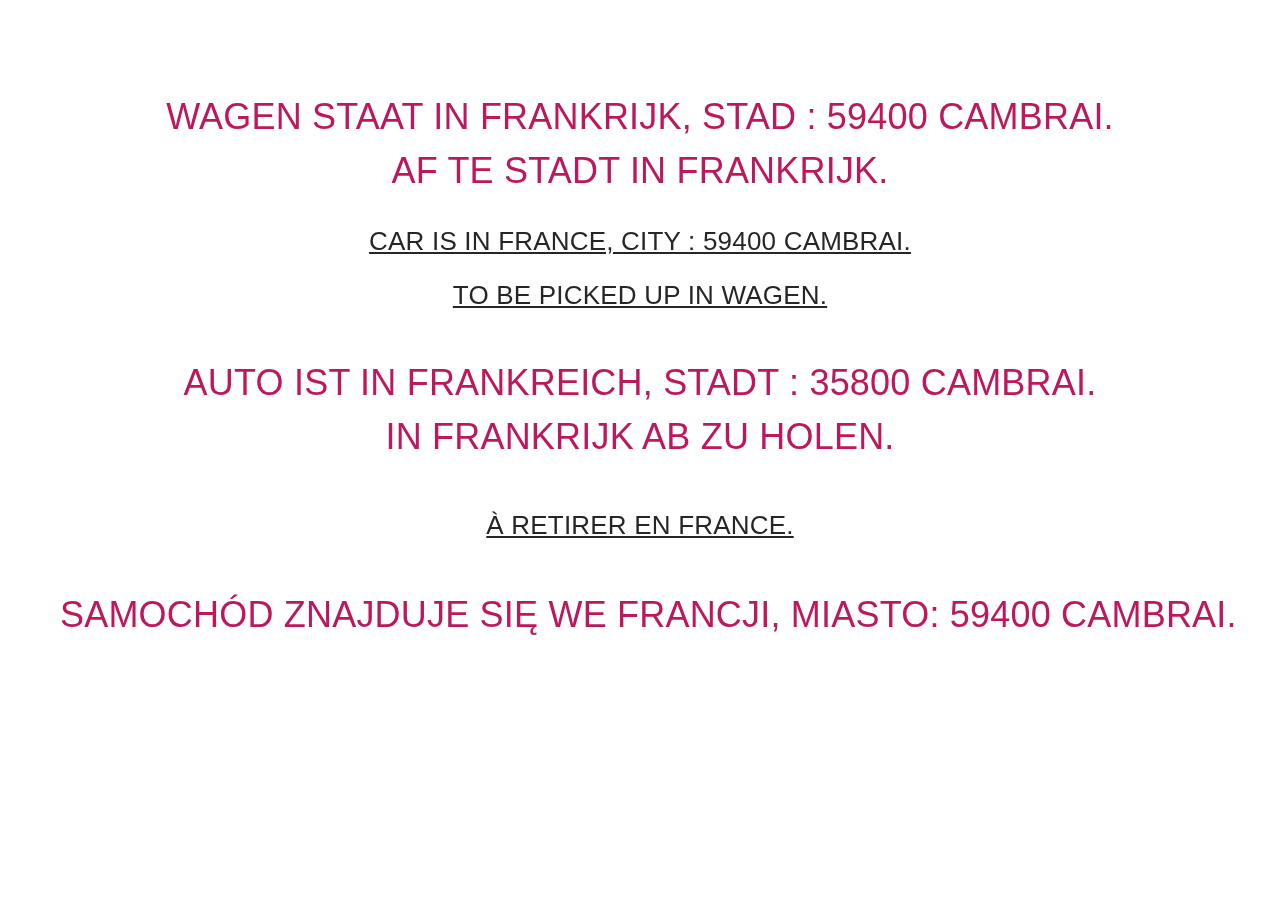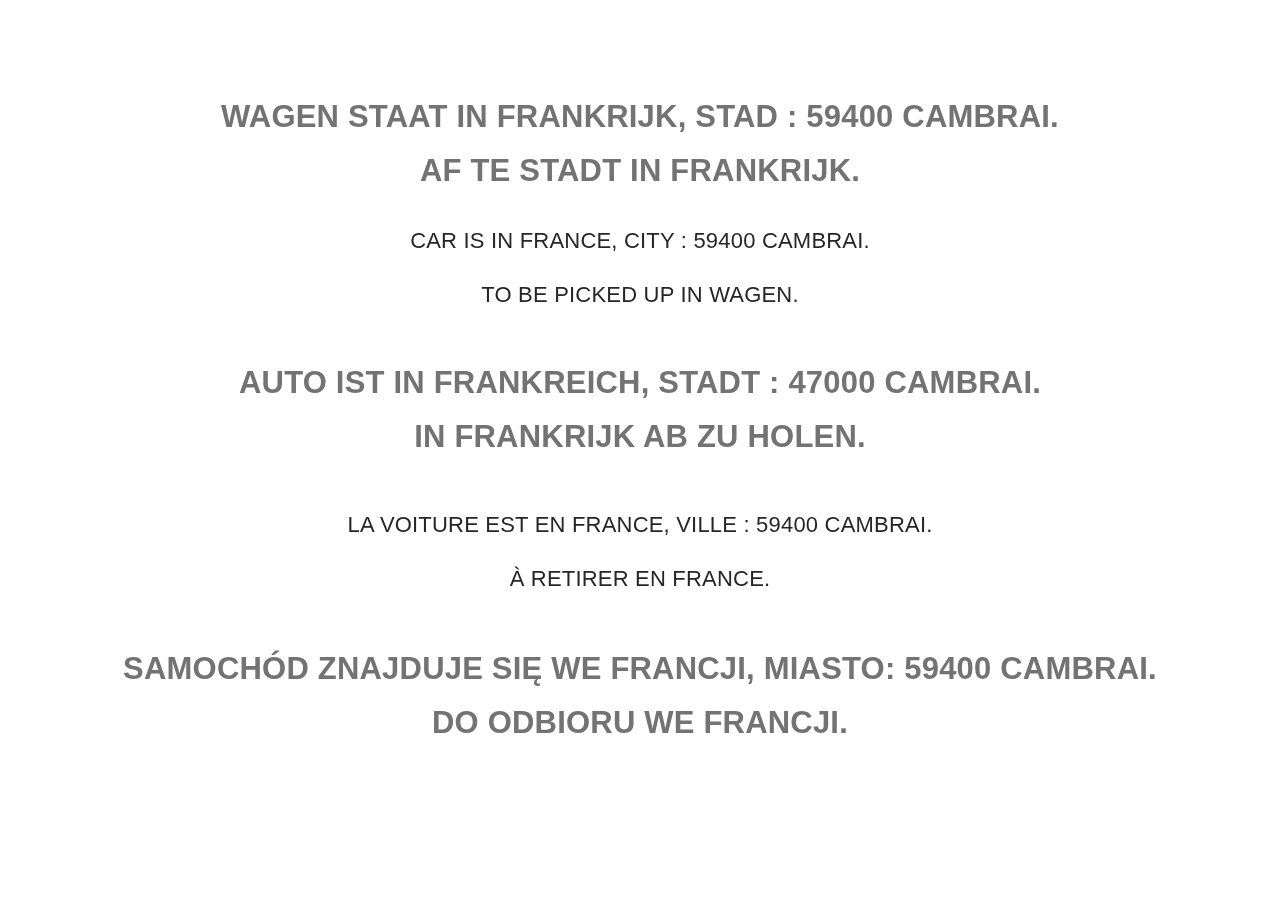"WAGEN STAAT IN FRANKRIJK, STAD" .bold .line { color: #737373 -> #be185d; font-size: 31px -> 36px; font-weight: bold -> normal }
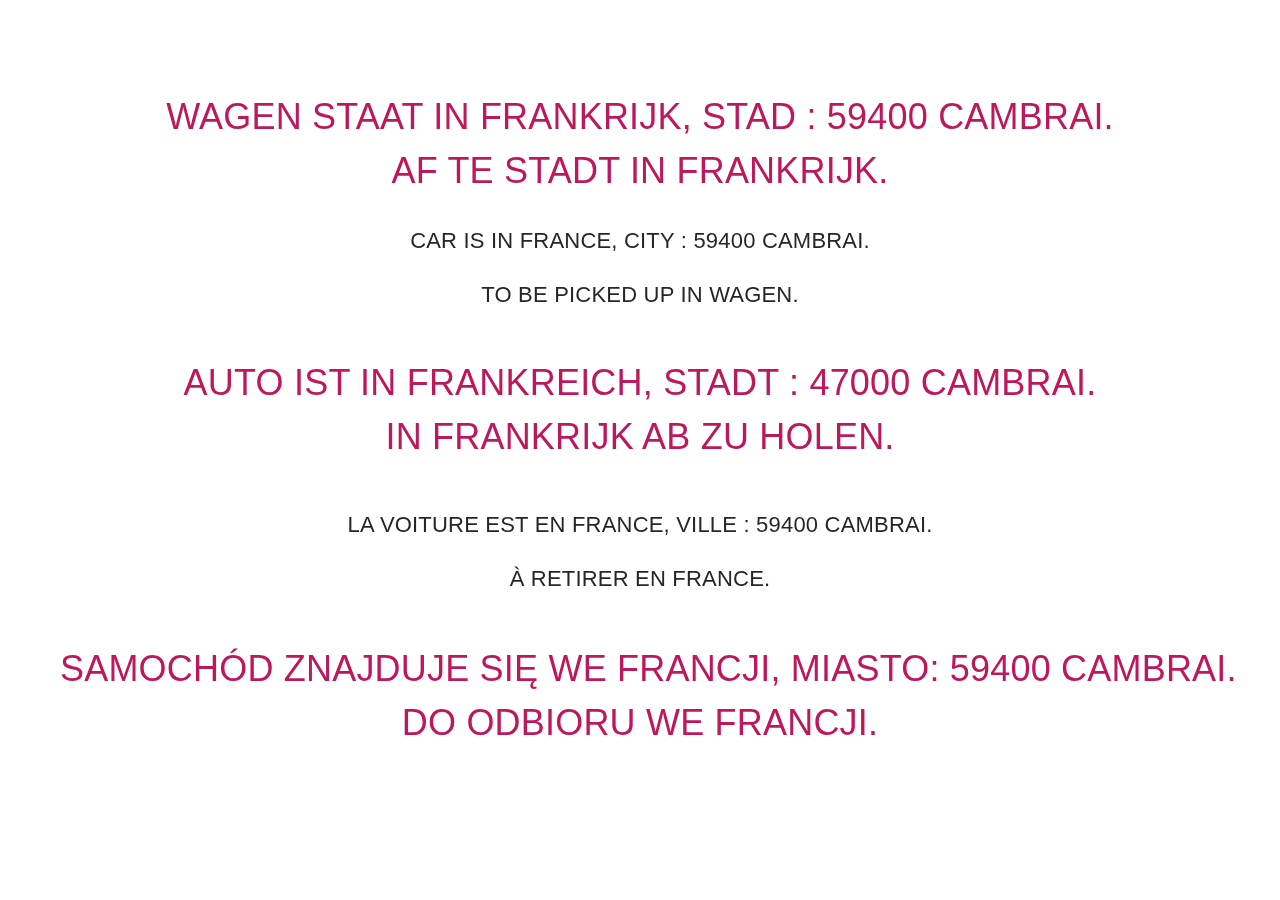"CAR IS IN FRANCE, CITY" .regular .line { font-size: 22px -> 26px; text-decoration: none -> underline }
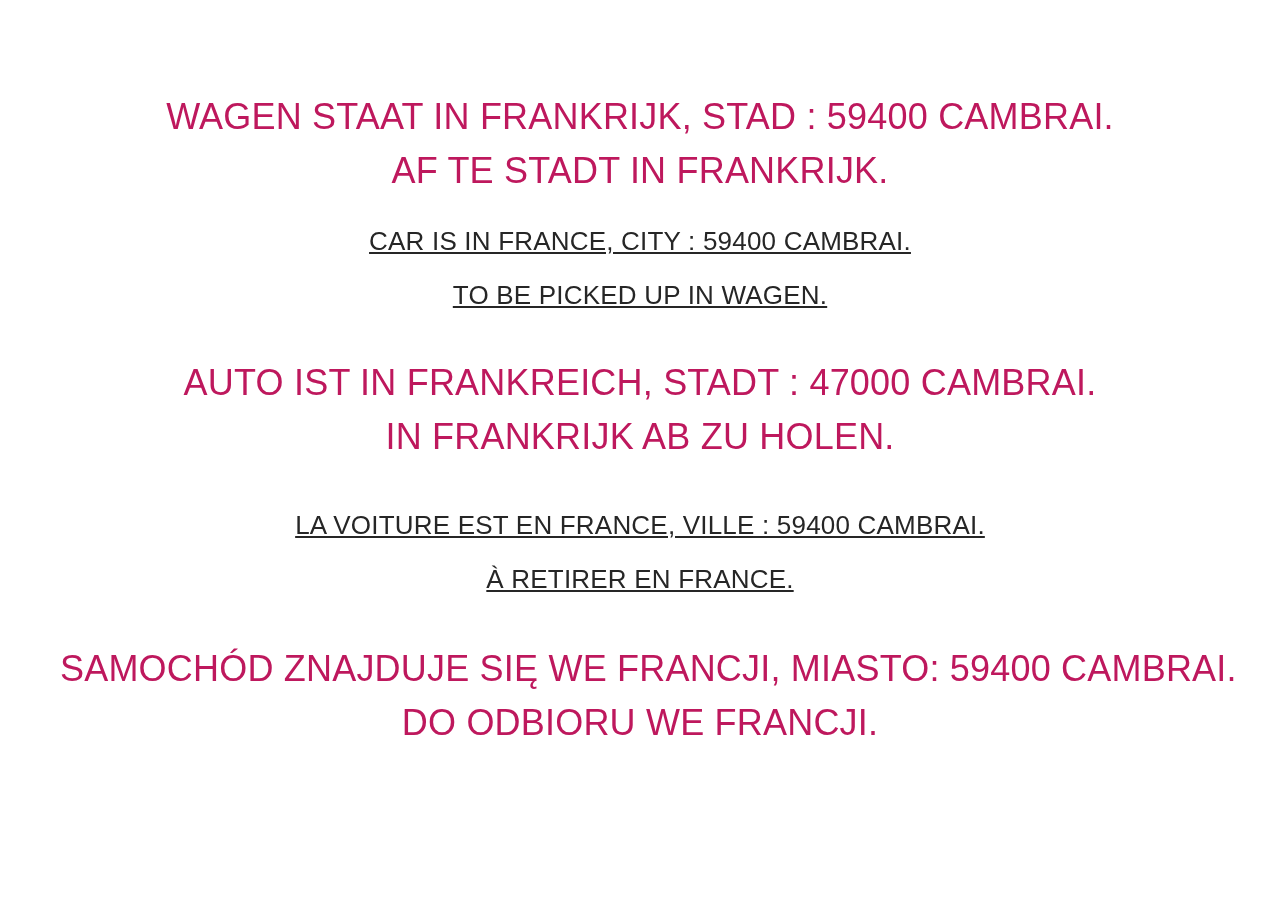"AUTO IST IN FRANKREICH, STADT" div.line { text: 47000 -> 35800 }
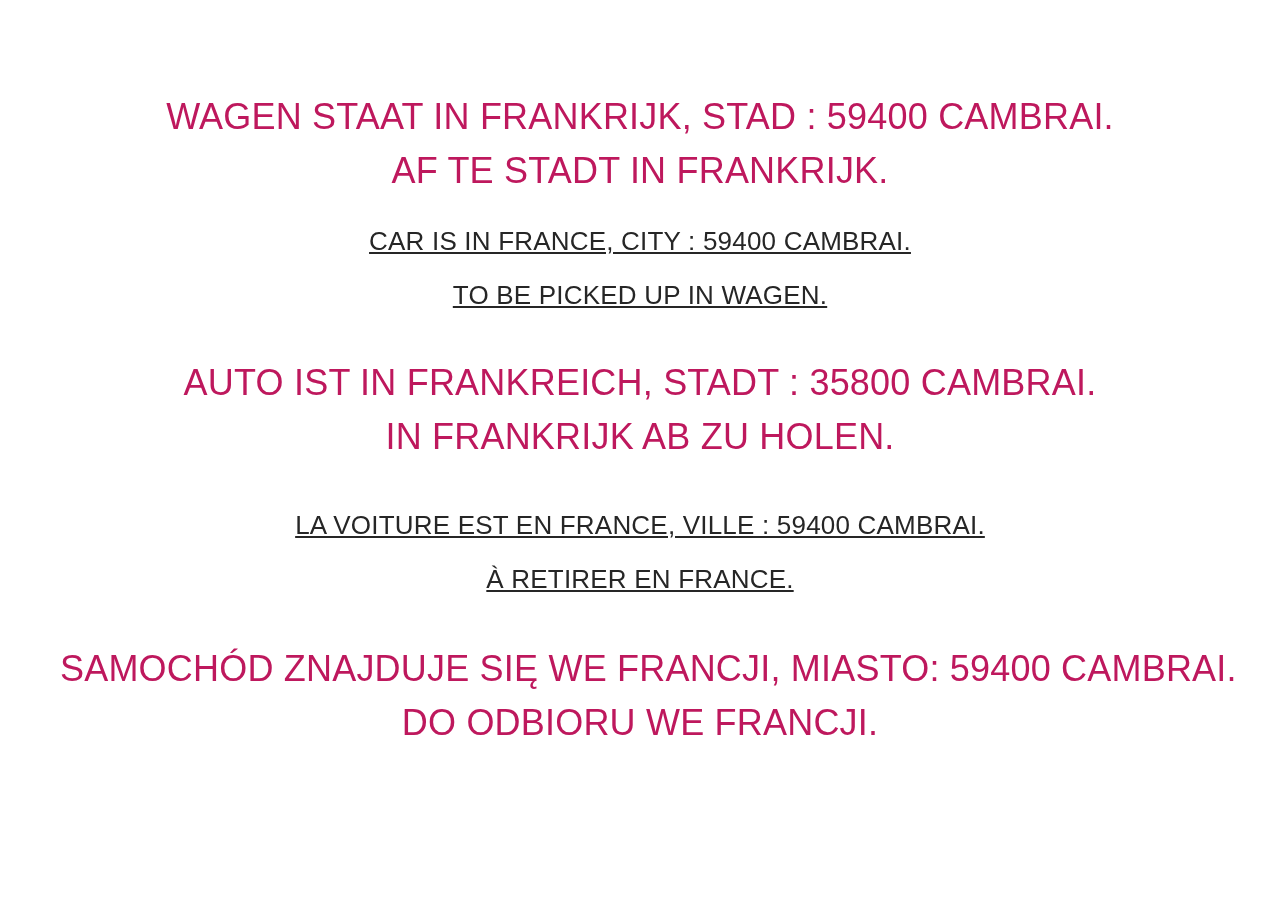"LA VOITURE EST EN FRANCE," div.line { html: <div>LA VOITURE EST EN FRANCE, VILLE : 59400 CAMBRAI.</div> -> none }
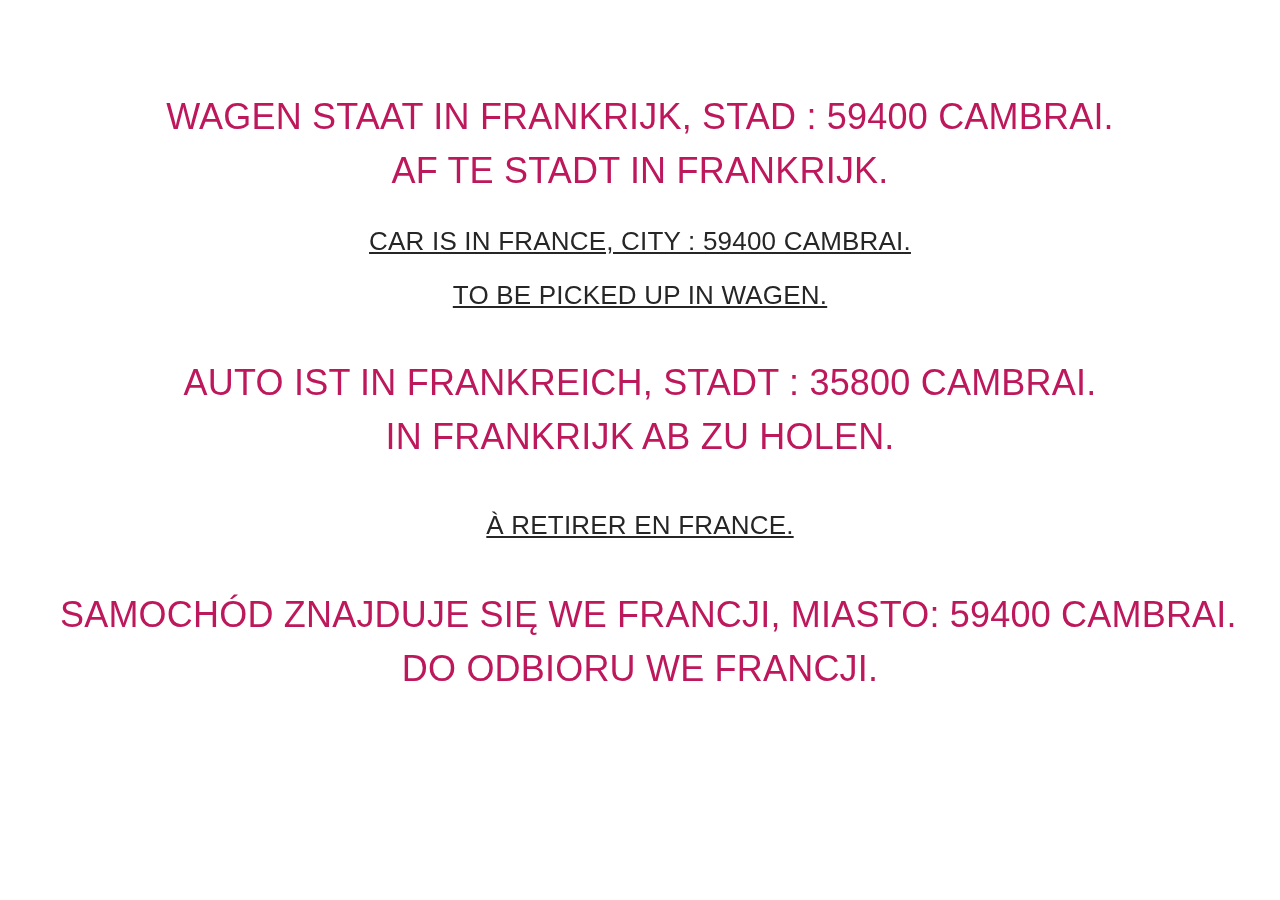"DO ODBIORU WE FRANCJI." div.line { html: <div>DO ODBIORU WE FRANCJI.</div> -> none }
